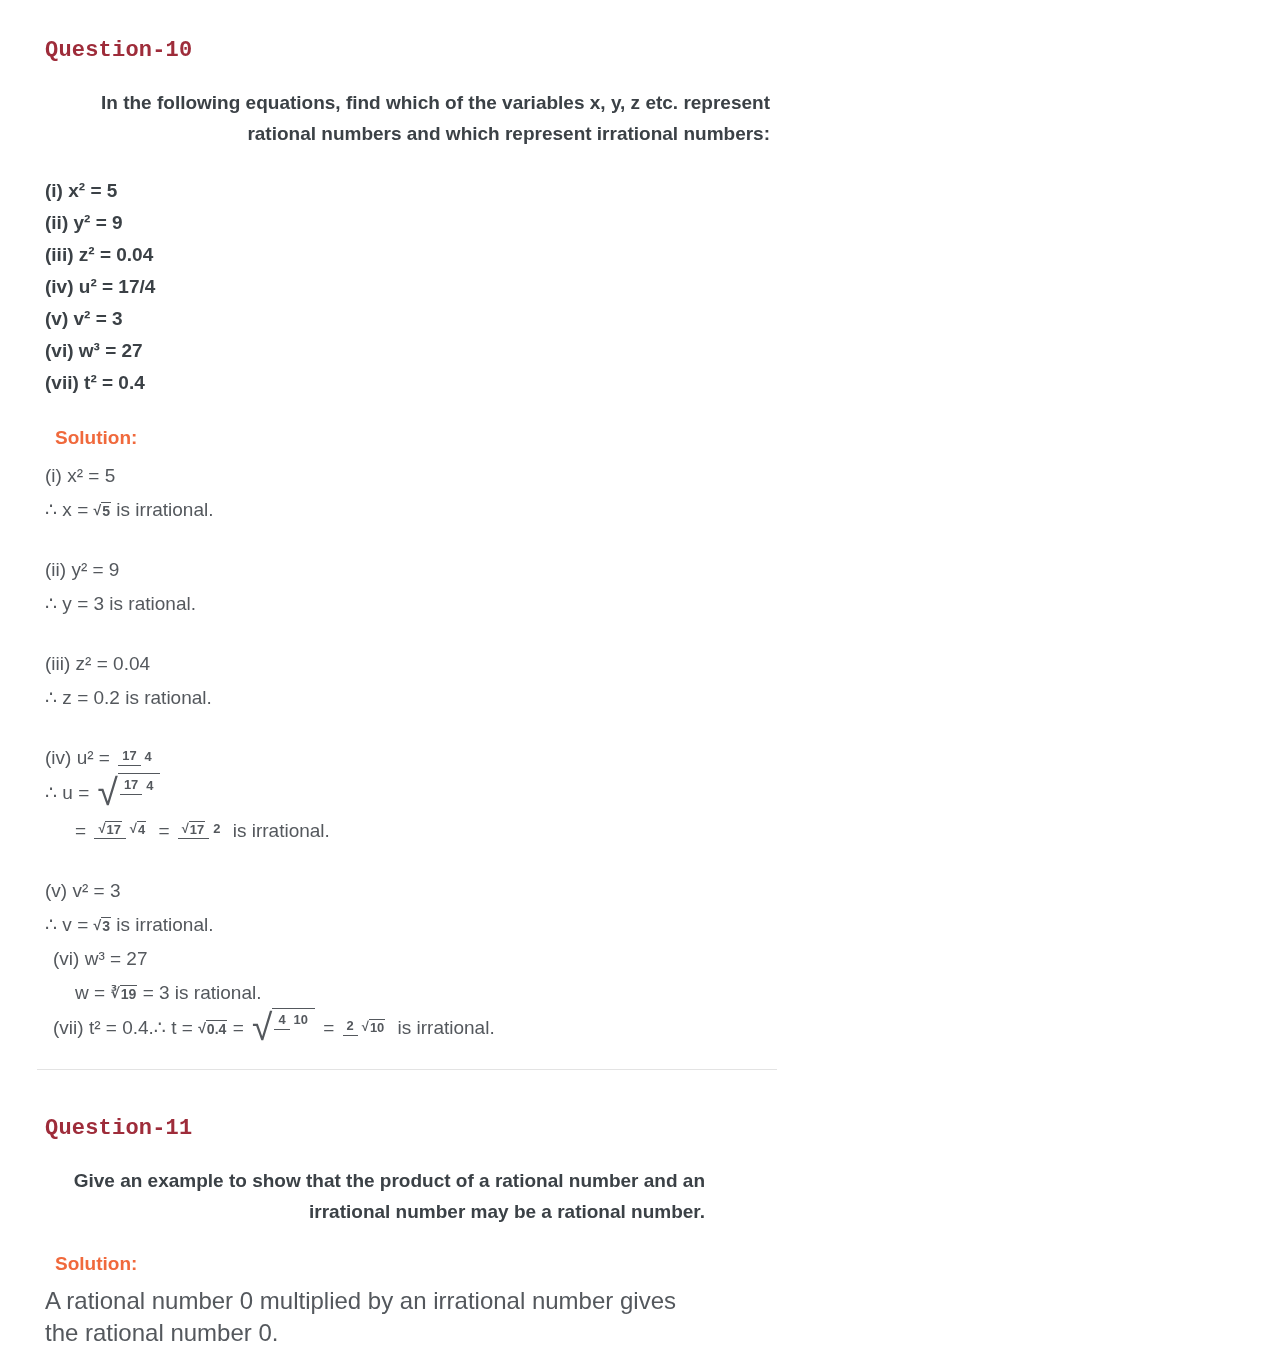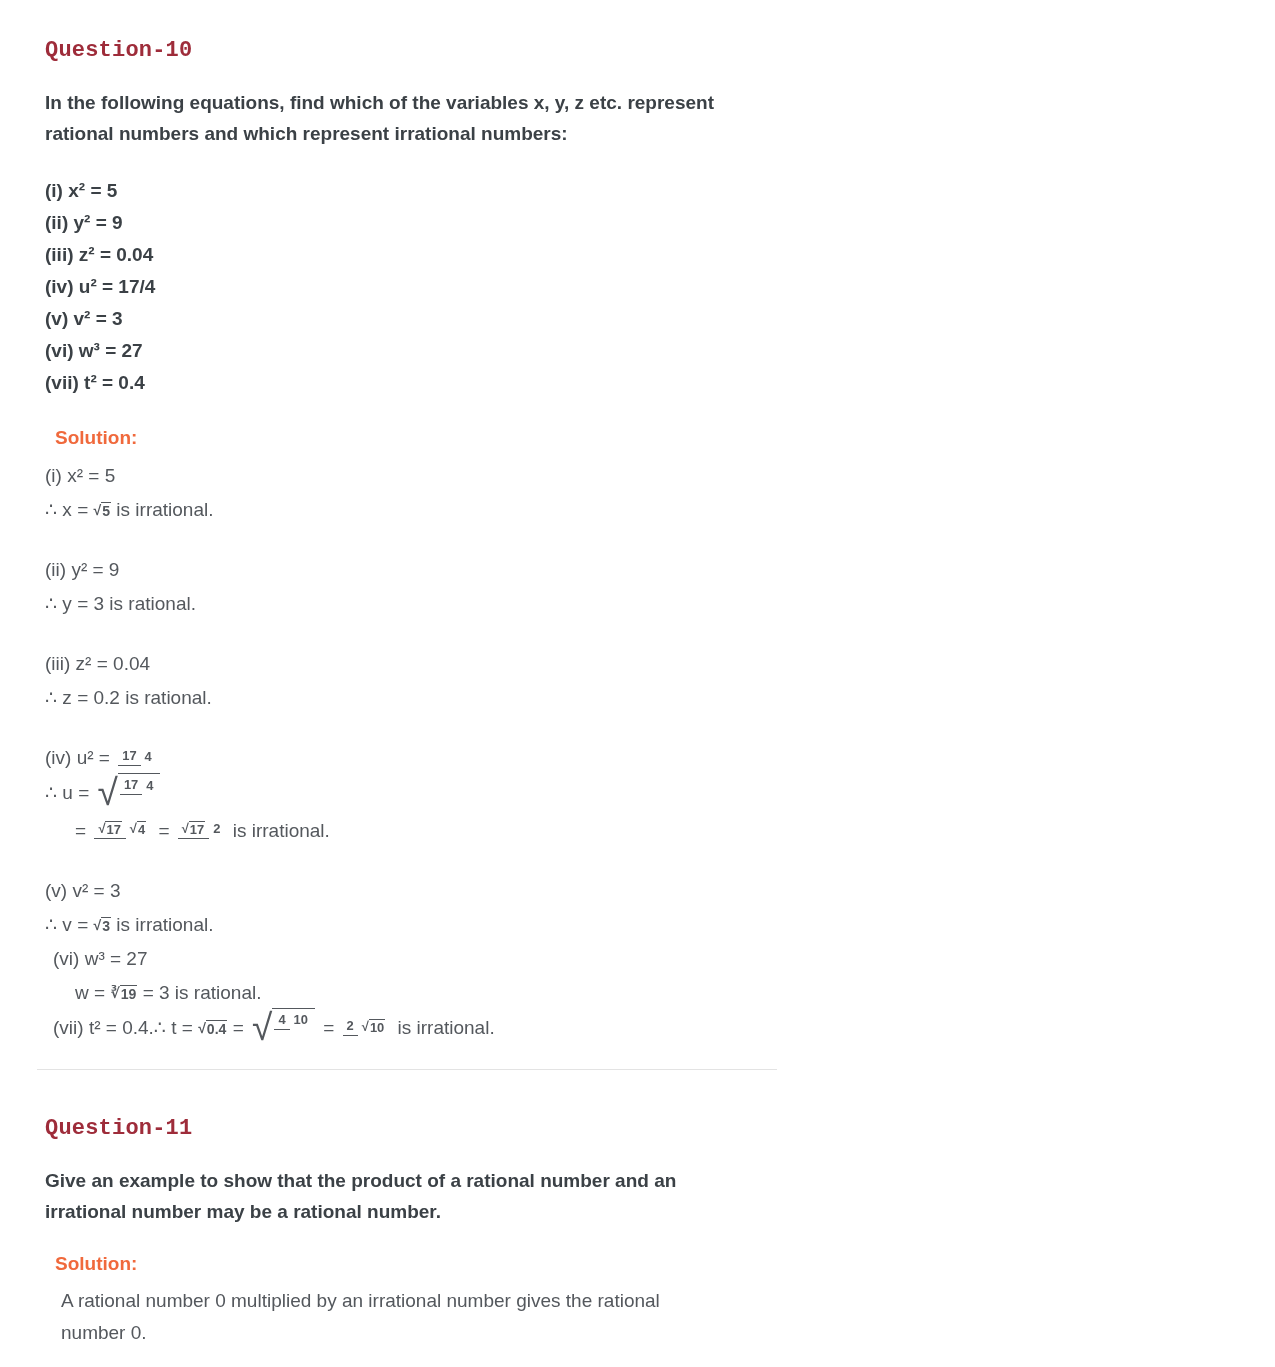"In the following equations, find" .qtext { text-align: none -> right }
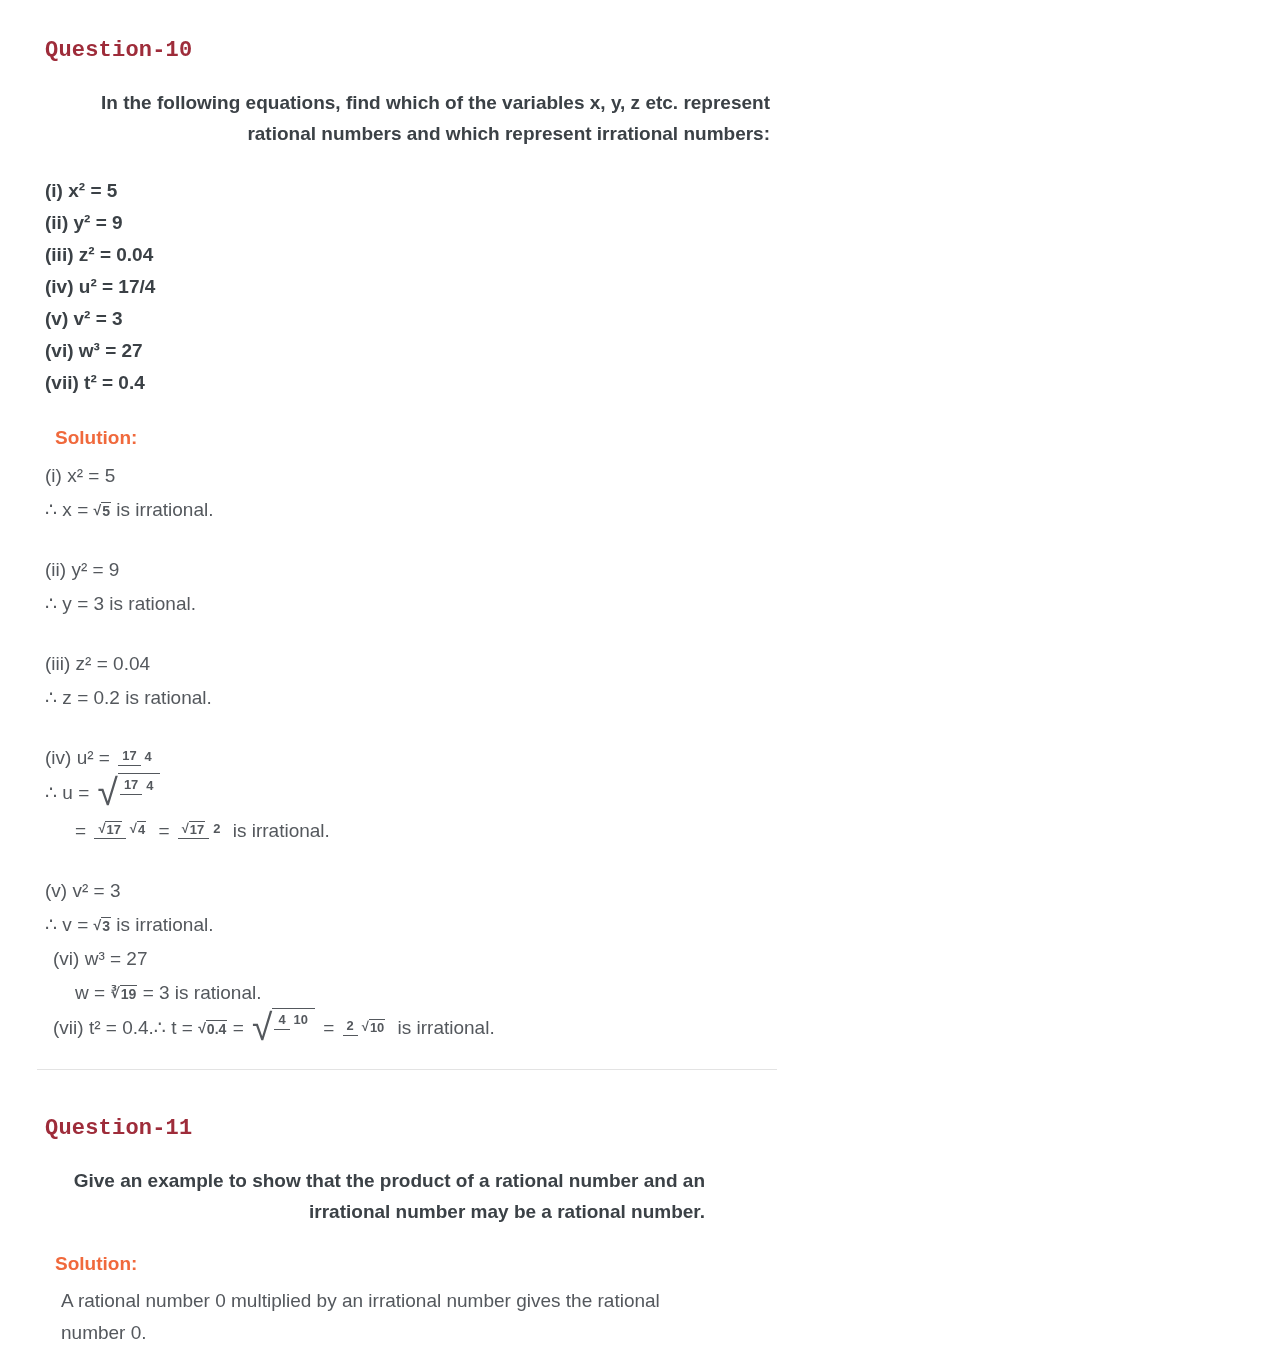"A rational number 0 multiplied" .soltext { font-size: 19px -> 24px; margin: 4px 0 0 16px -> 4px 0 0 0 }
